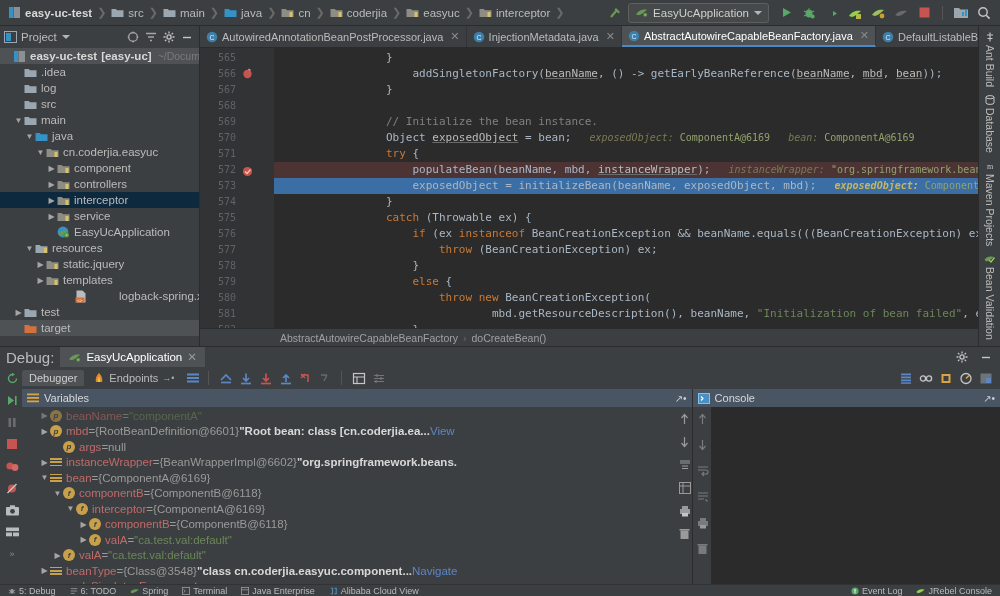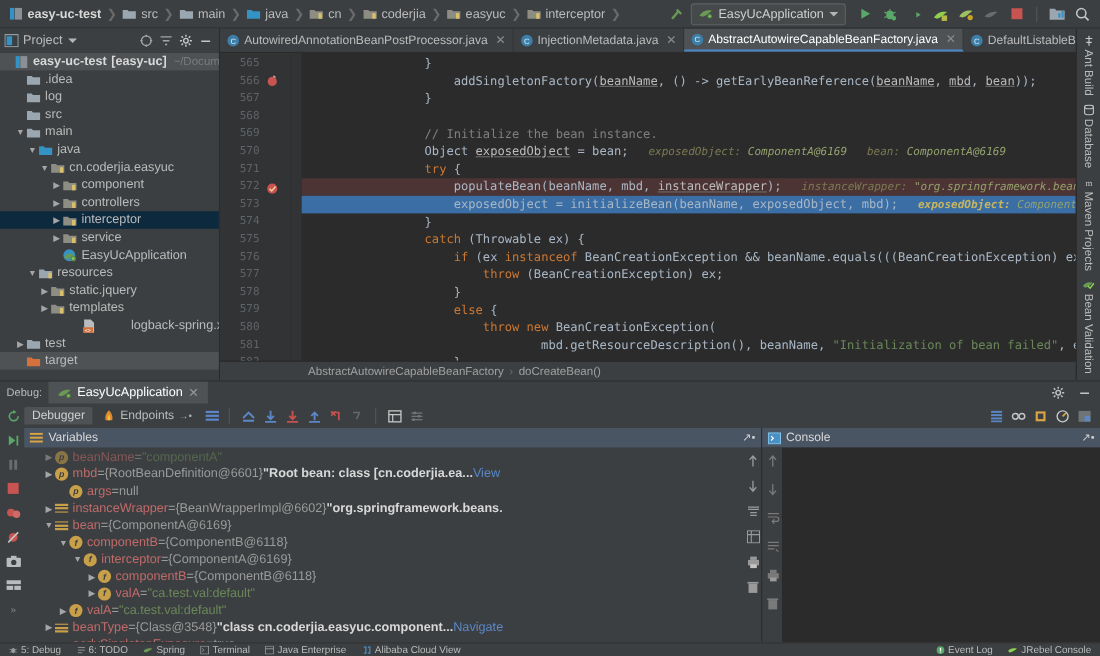"ComponentA@6169" .hintg { font-style: italic -> none }
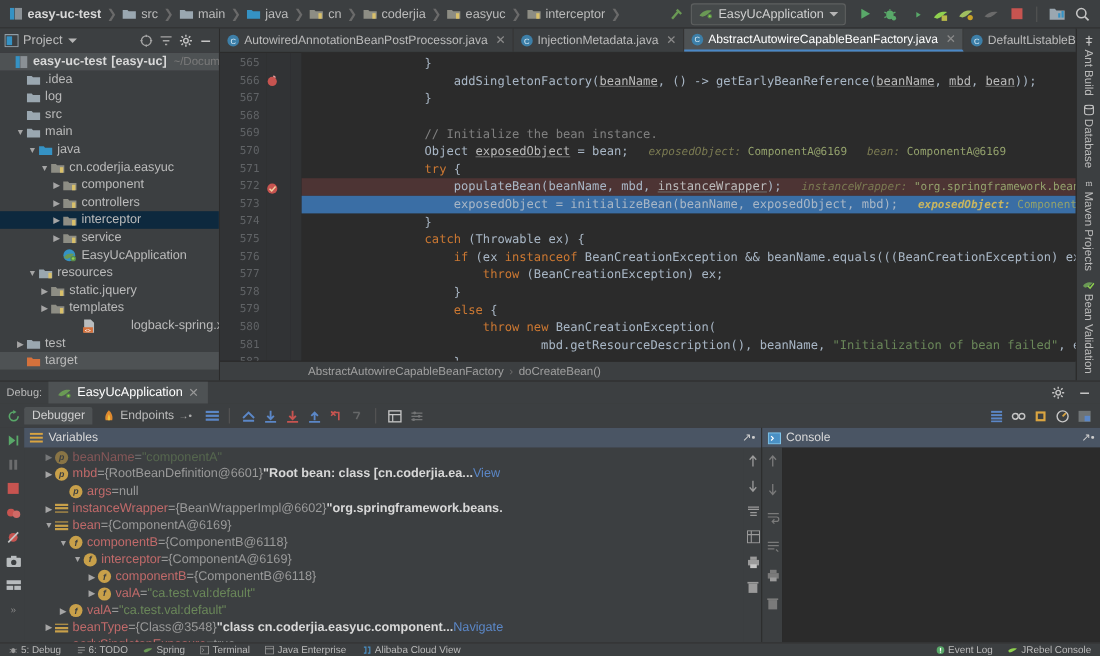"Debug:" .dbghdr .dlabel { font-size: 10px -> 15px }
